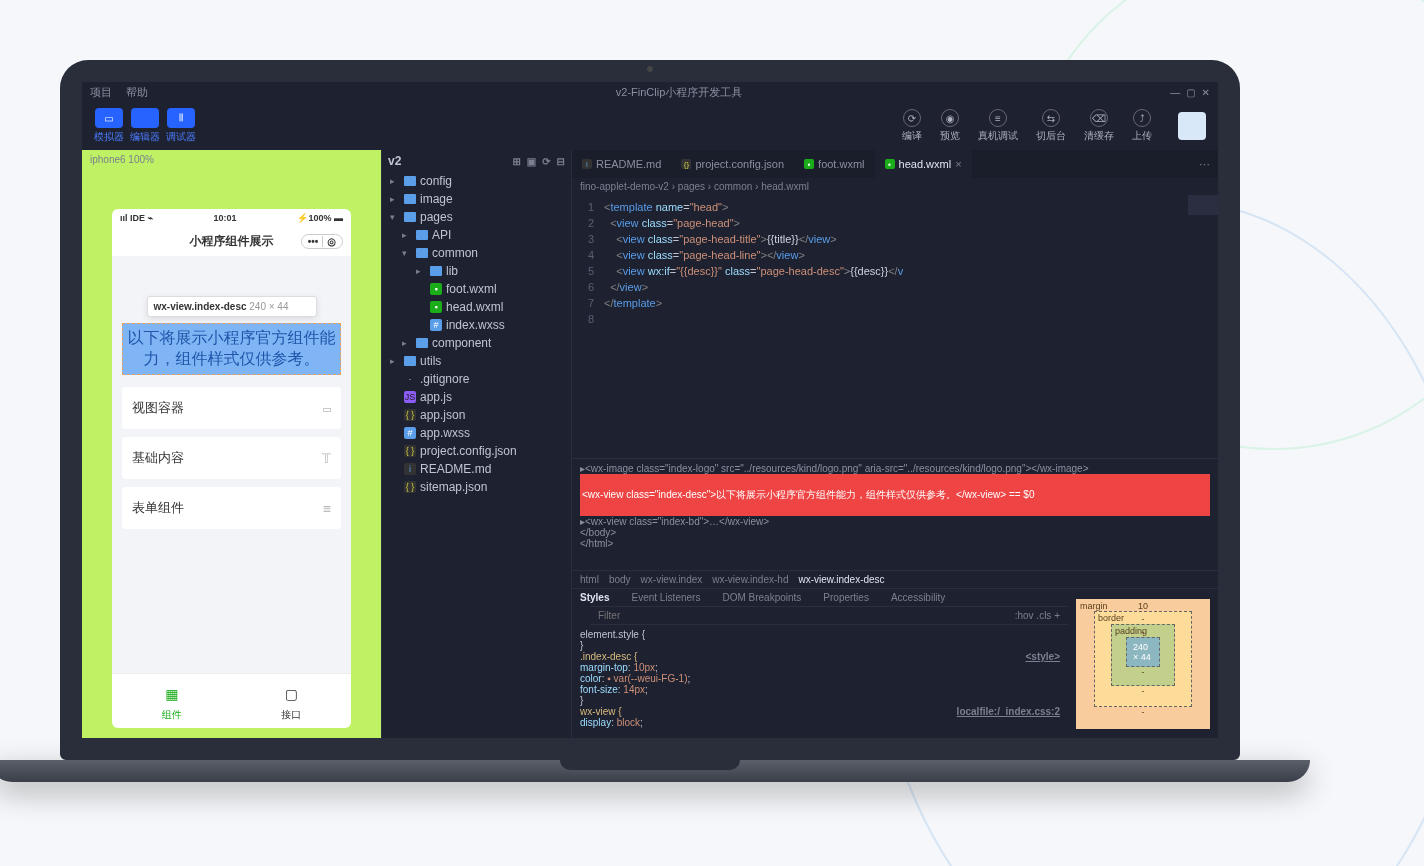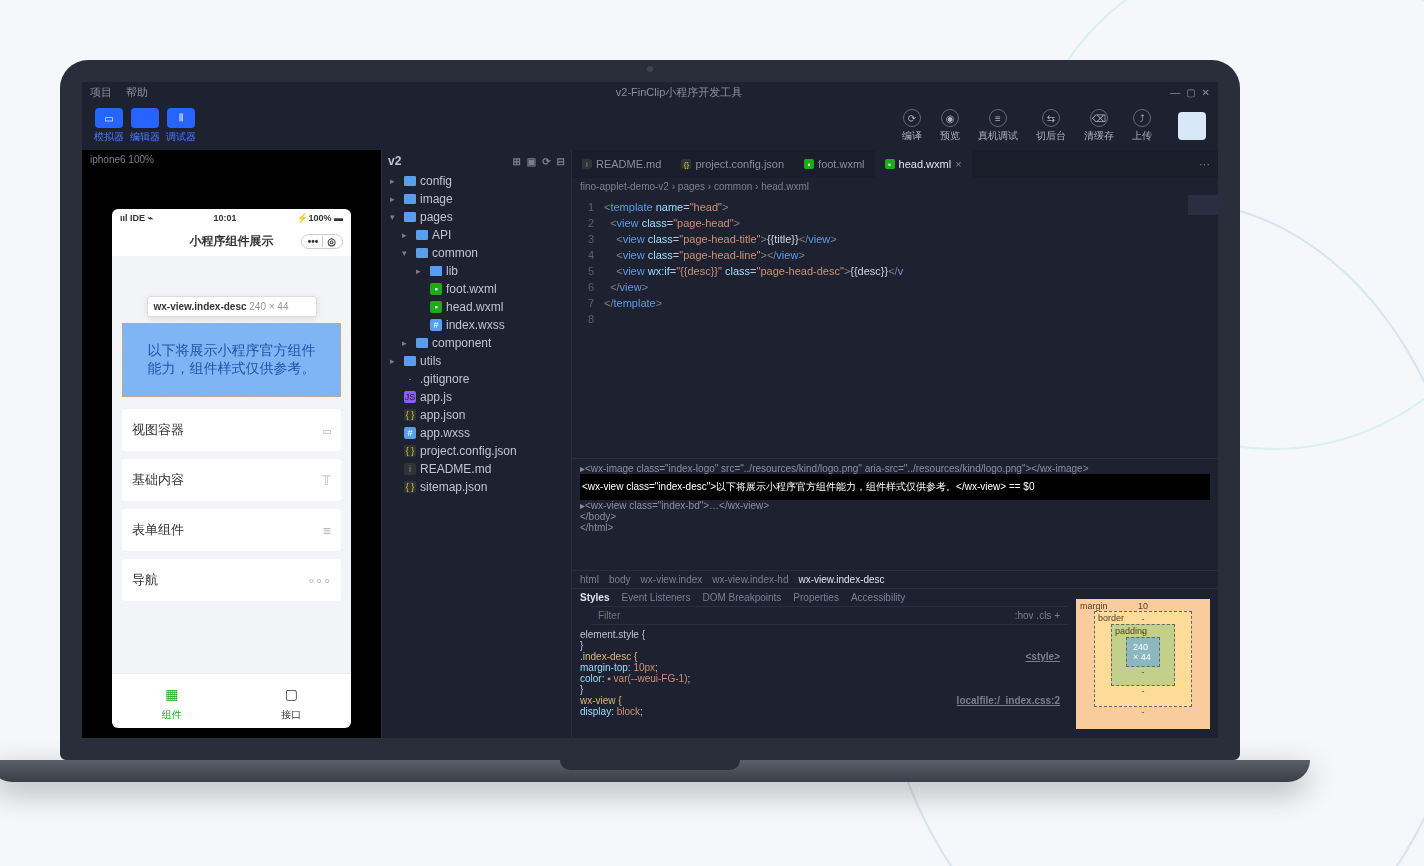"iphone6 100%" .sim-pane { background: #000000 -> #bef264 }
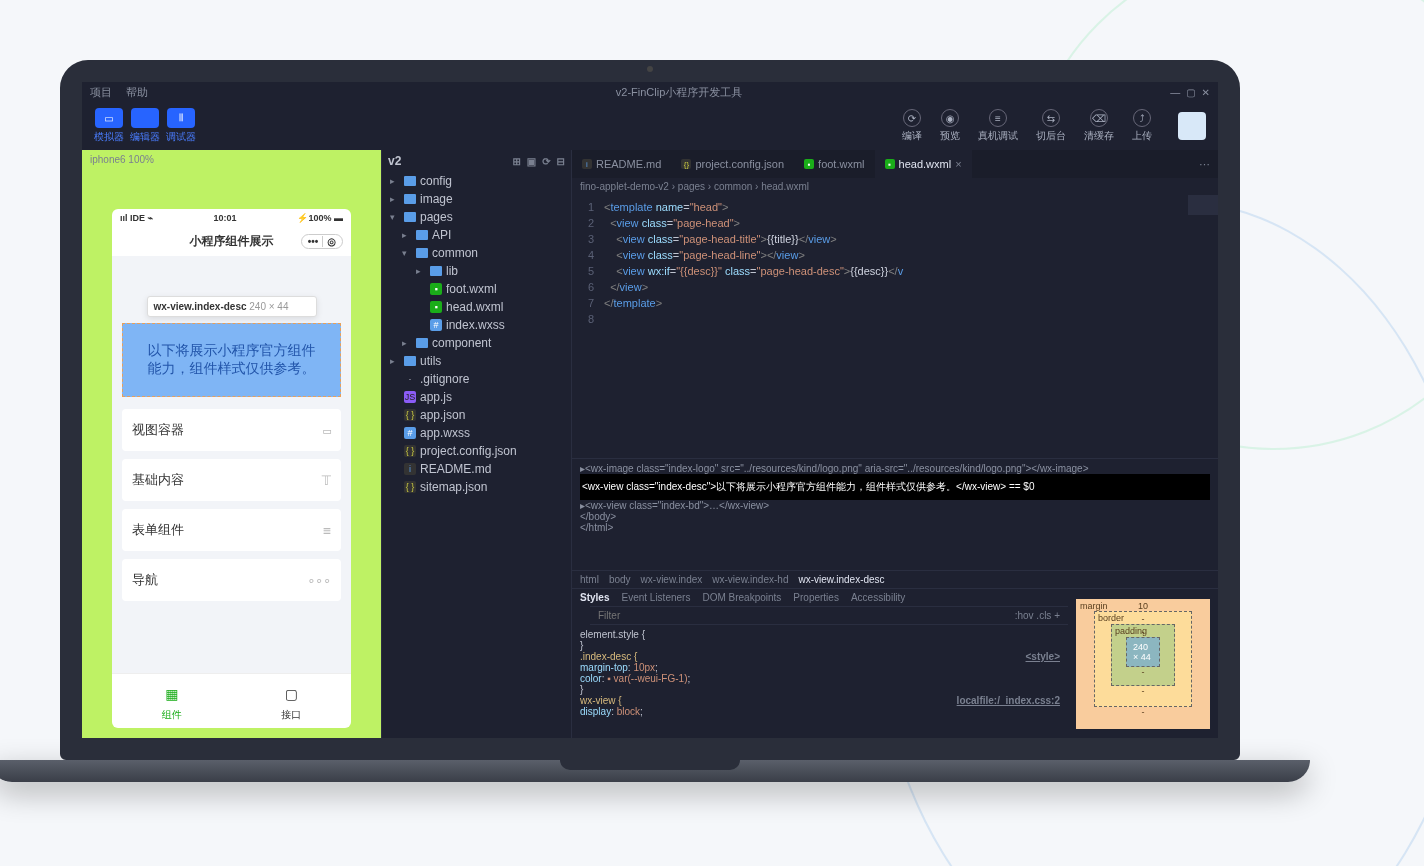"以下将展示小程序官方组件能力，组件样式仅供参考。" .sel-box { font-size: 14px -> 16px; padding: 18px -> 4px }
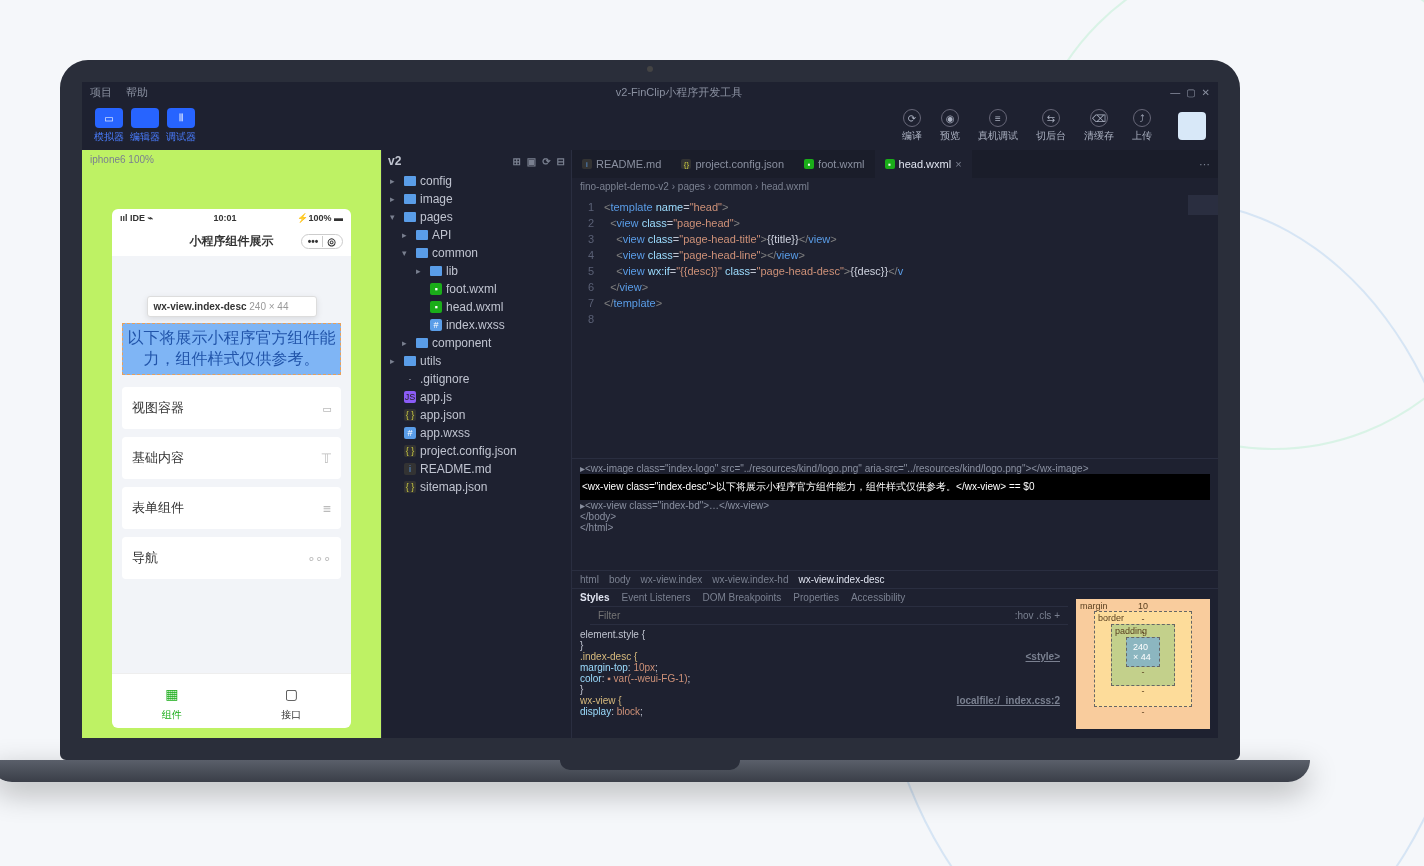"<wx-view" .dt-dom .sel { background: #000000 -> #ef4444; padding: 6px 2px -> 14px 2px }
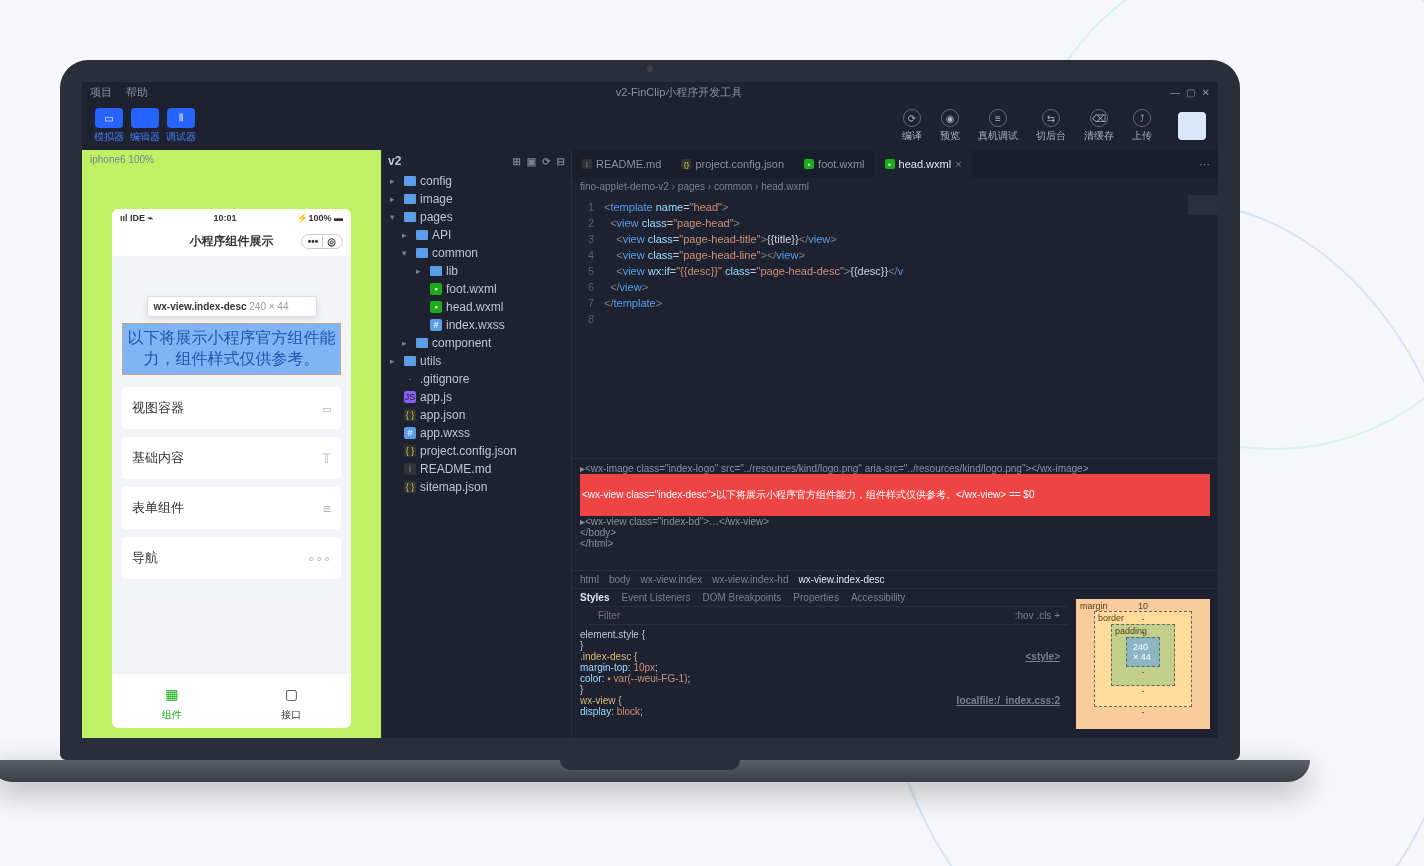"导航" div.list-item { html: <div> <span>导航</span> <span>∘∘∘</span> </div> -> none }
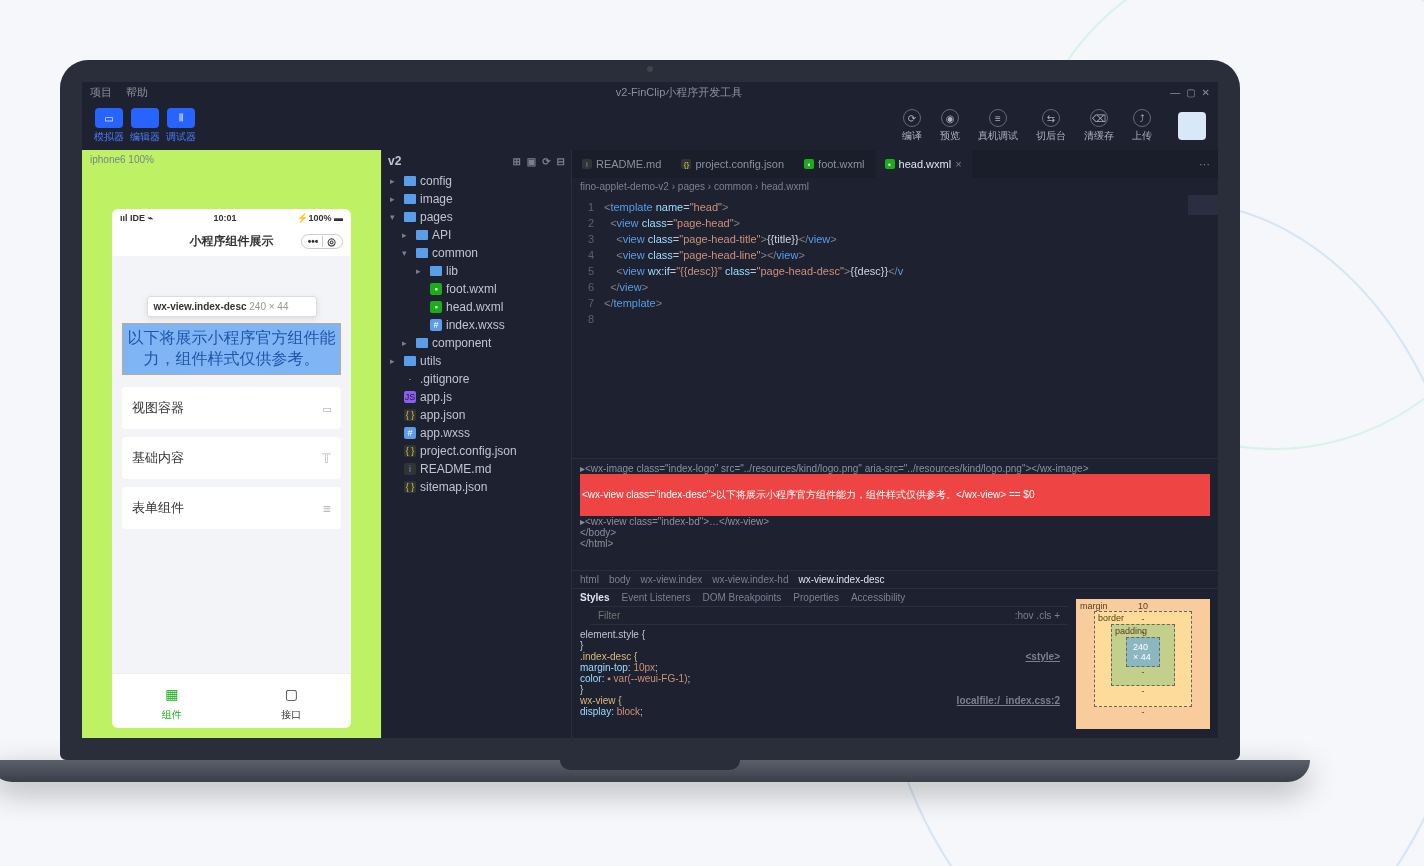"Styles" .dt-style-tabs { gap: 12px -> 22px }
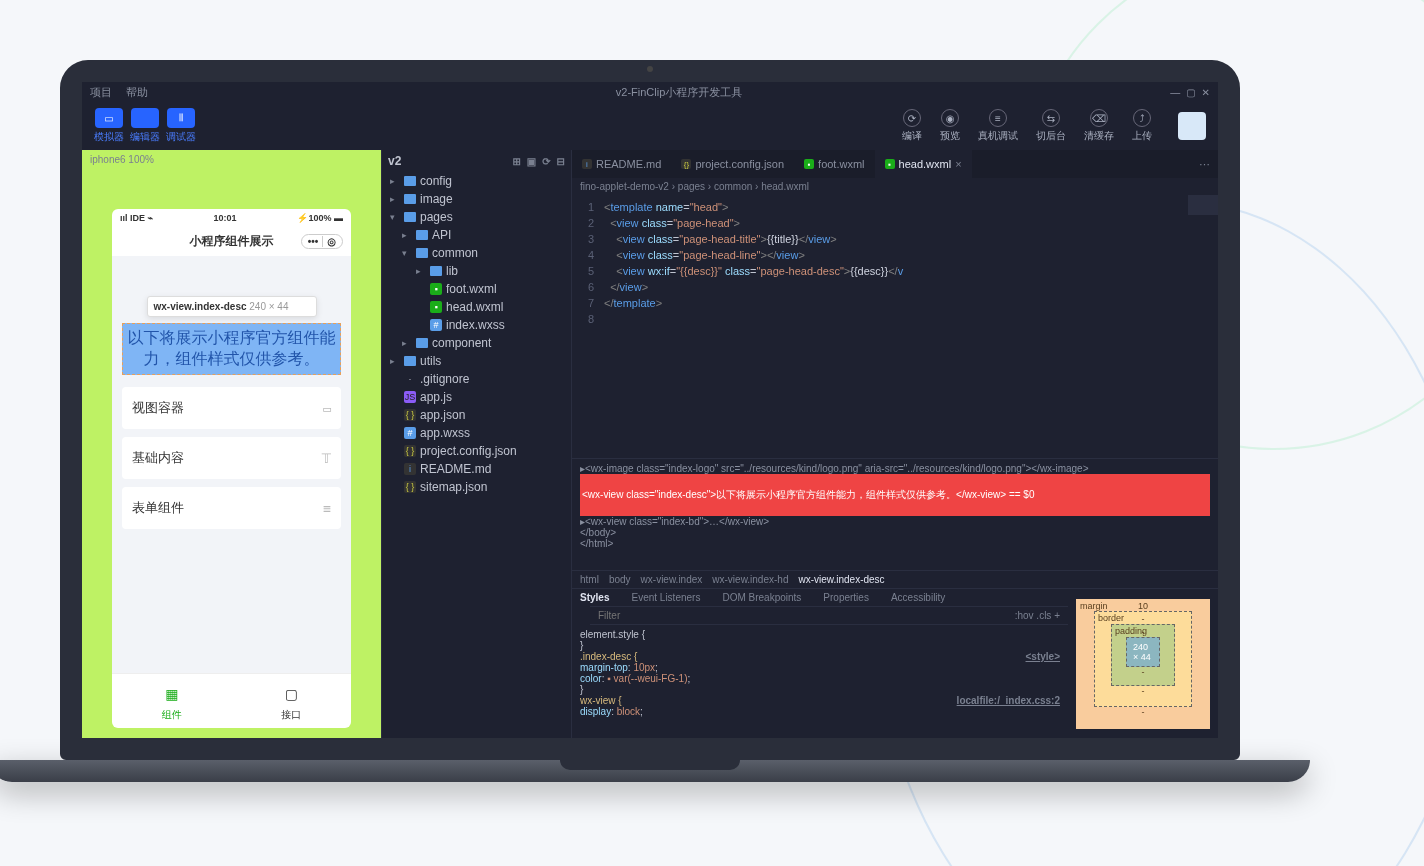"font-size: 14px;" div { html: none -> <div> <span>font-size</span>: <span>14px</span>;</div> }
